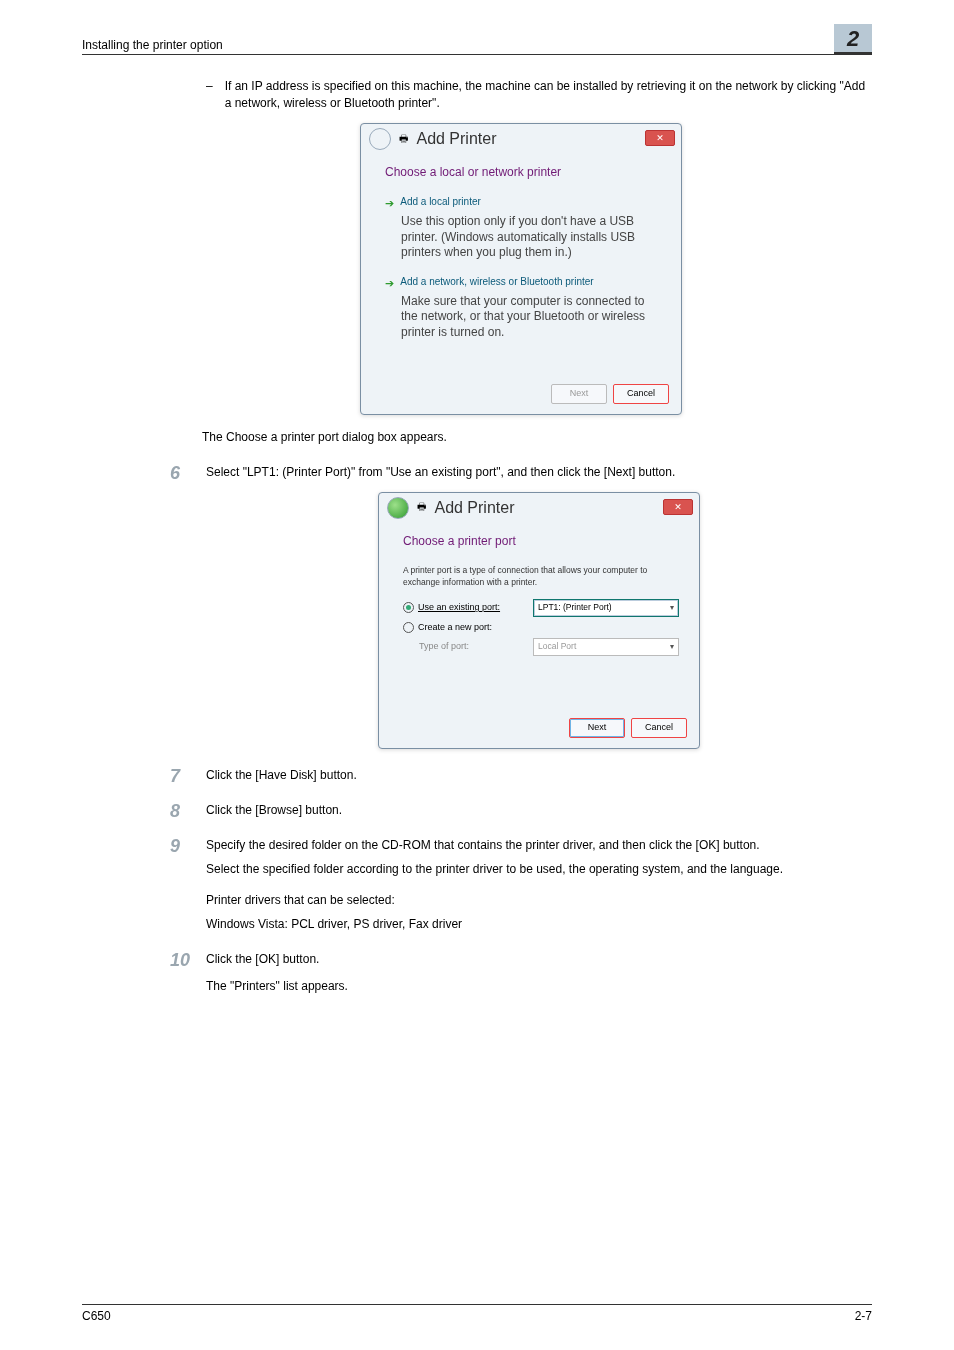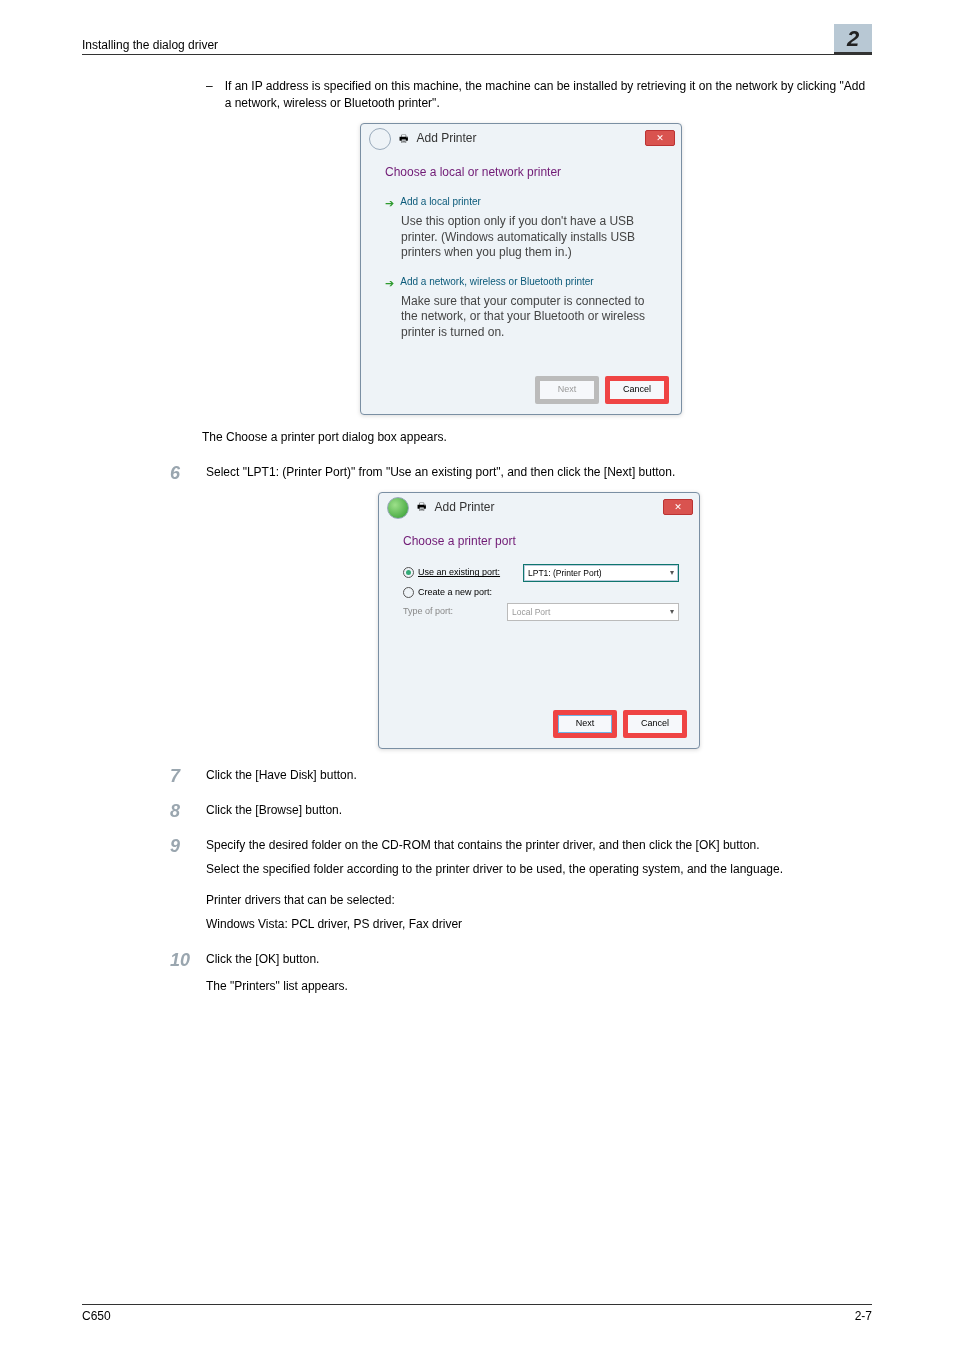"Installing the dialog driver" span.header-title { text: dialog driver -> printer option }
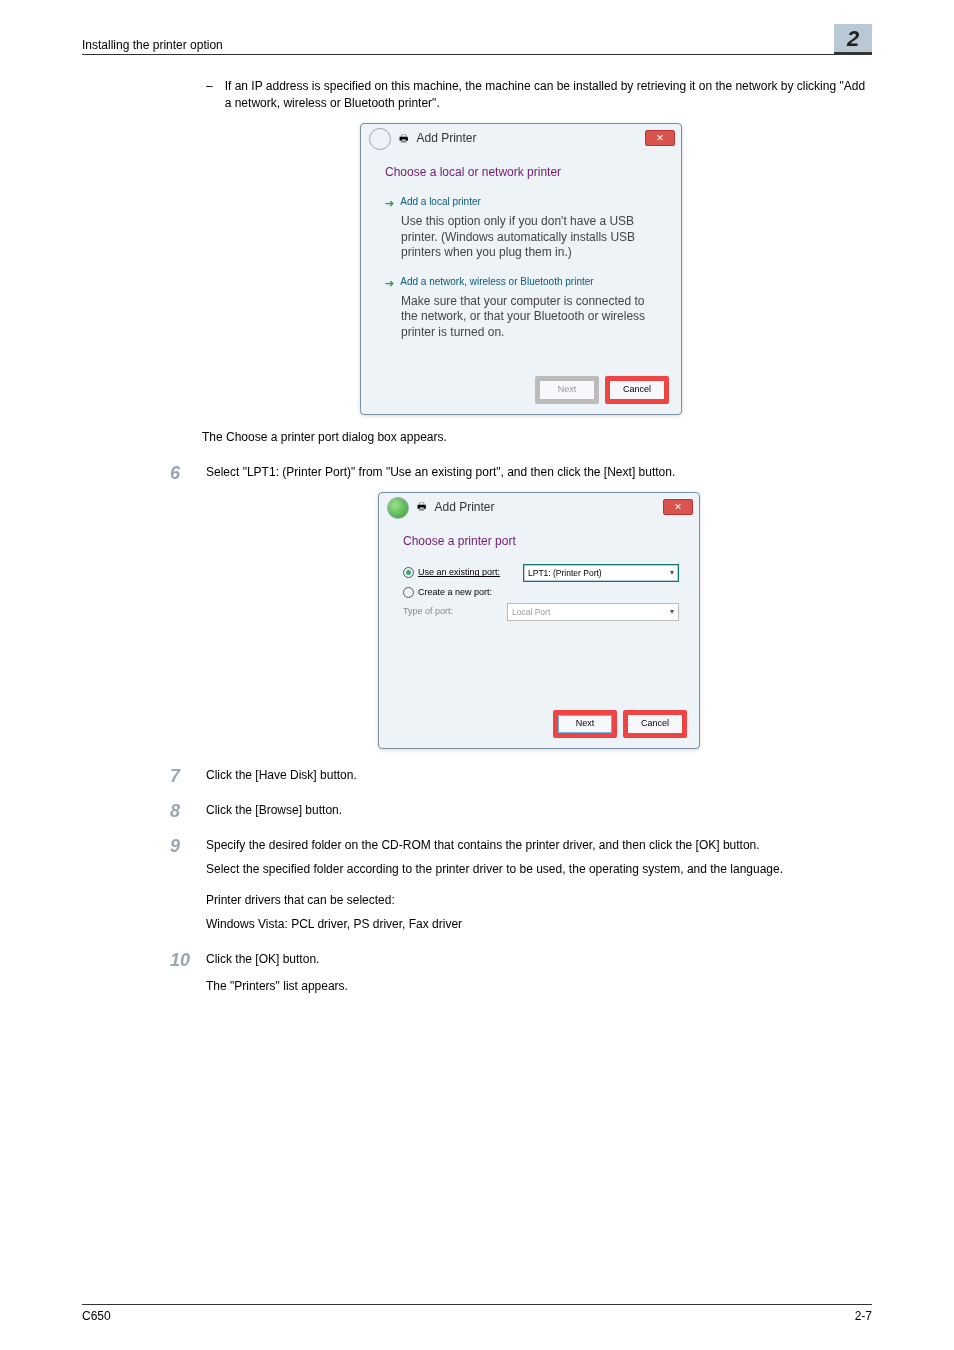"Add Printer" .dlg-title { font-size: 12px -> 16px }
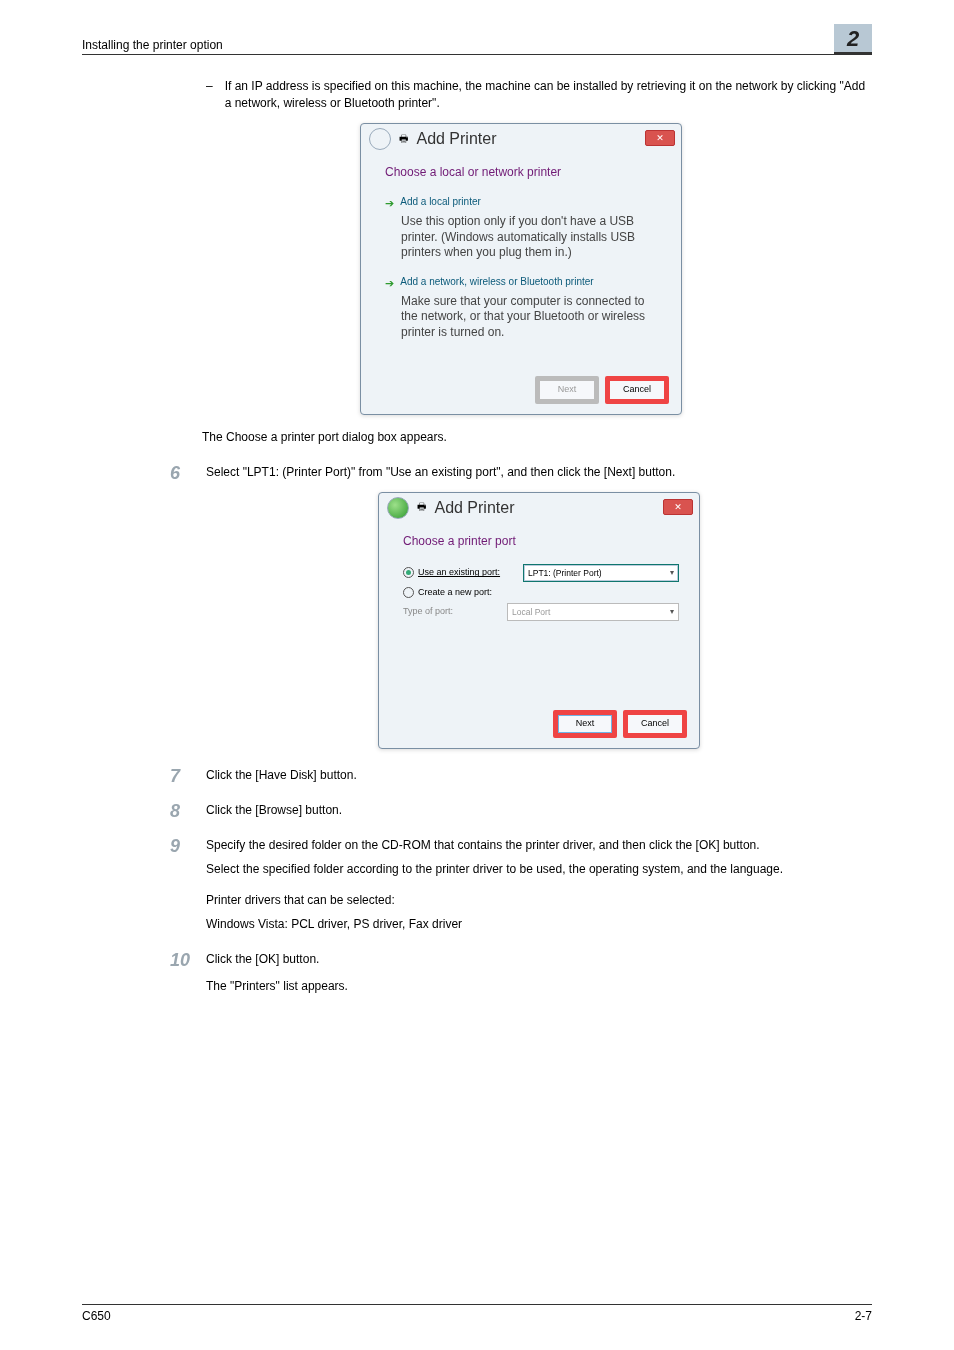"Next" .btn { border: 5px solid #ef4444 -> 1px solid #ef4444 }
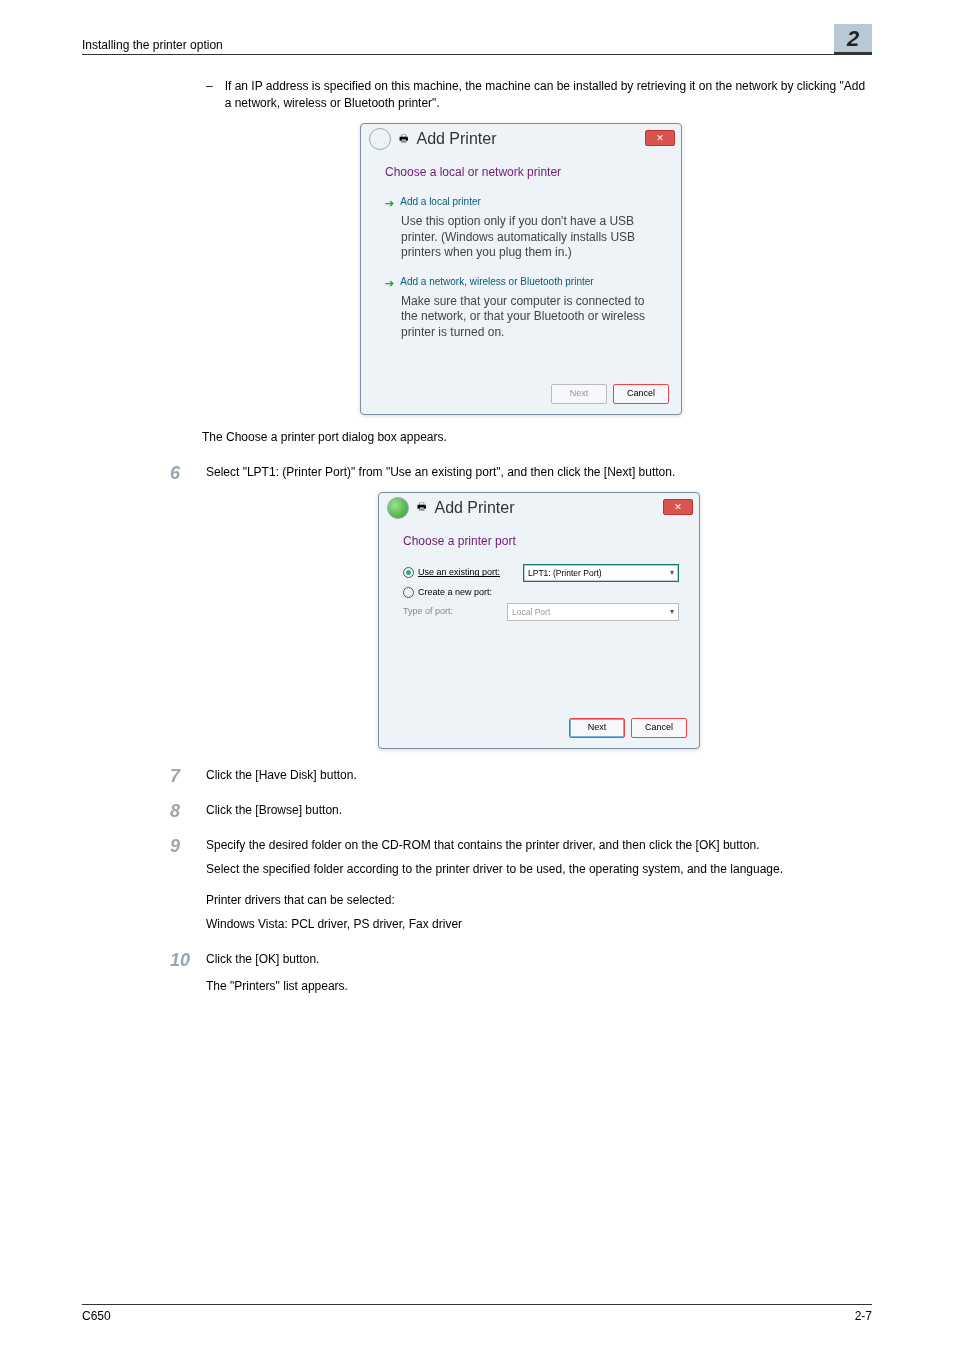"A printer port is a" div.desc { html: none -> <div>A printer port is a type of connection that allows your computer to exchange information with a printer.</div> }
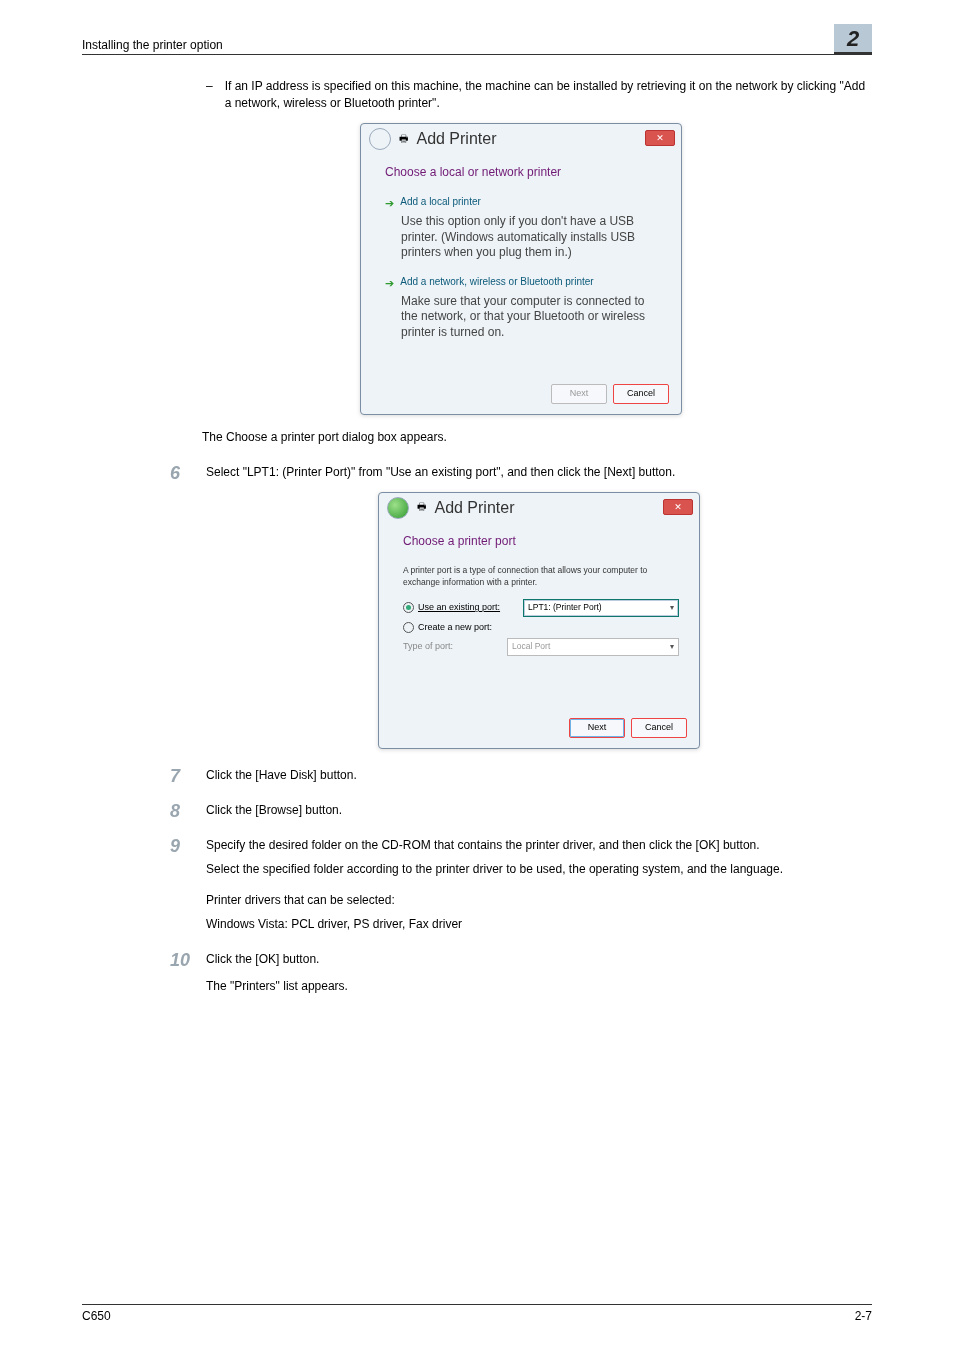"Use an existing port:" .form-row { gap: 10px -> 20px }
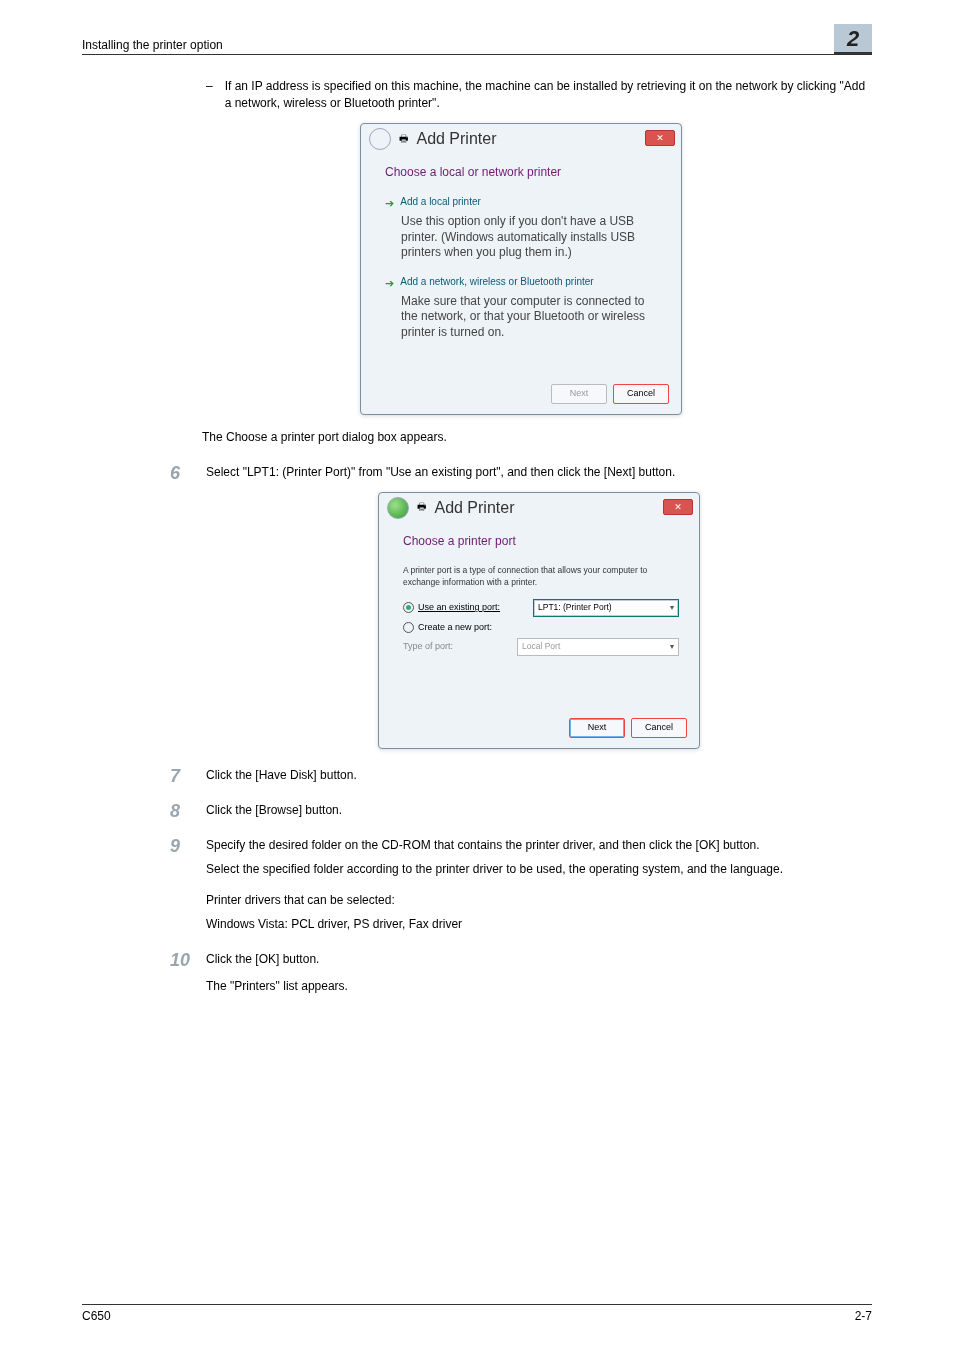"Type of port:" .sub { margin-left: none -> 16px }
